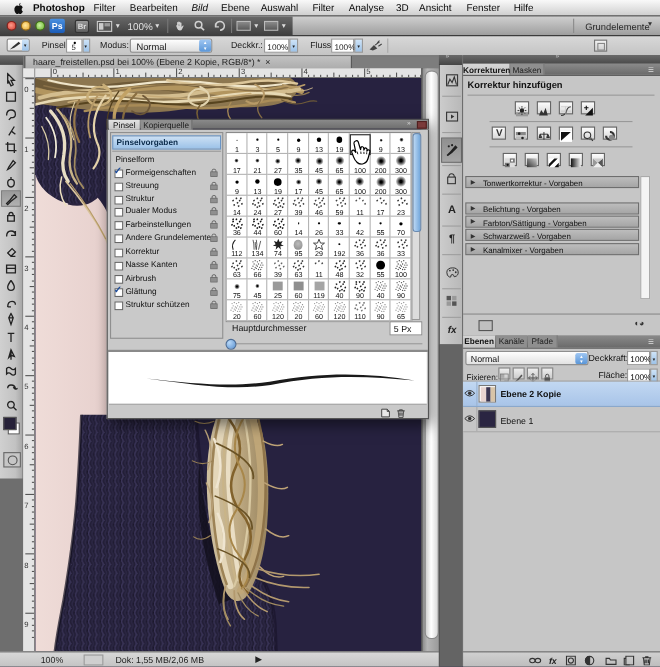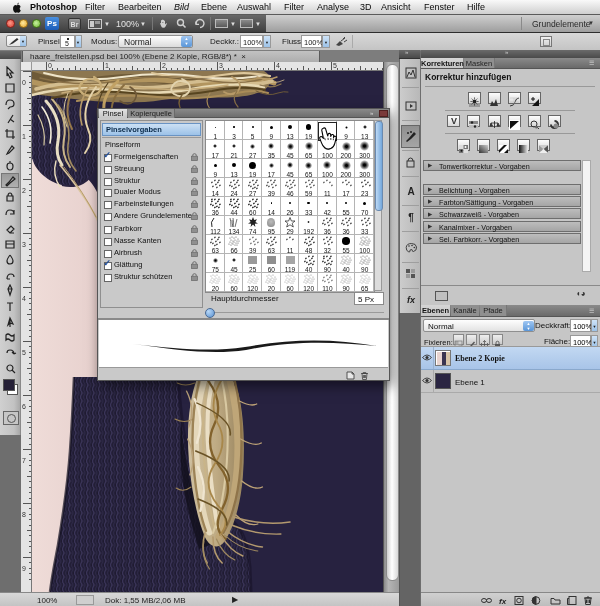"Farbkorr" span.abs { text: Farbkorr -> Korrektur }
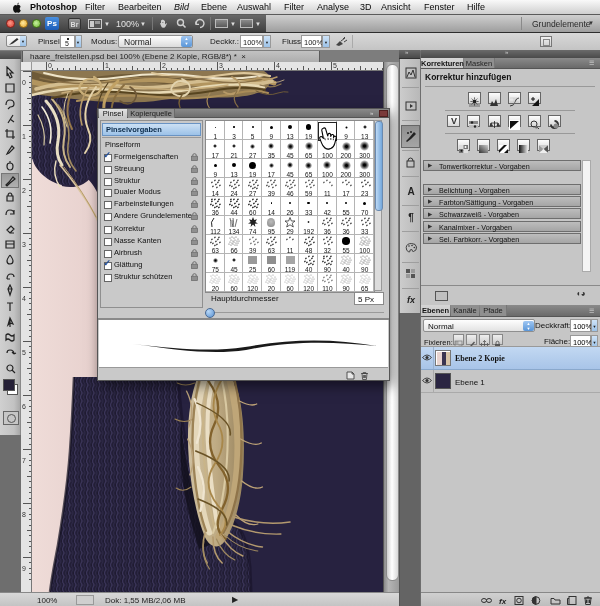"Sel. Farbkorr. - Vorgaben" div.abs { html: <div> <span>▶</span> <span>Sel. Farbkorr. - Vorgaben</span> </div> -> none }
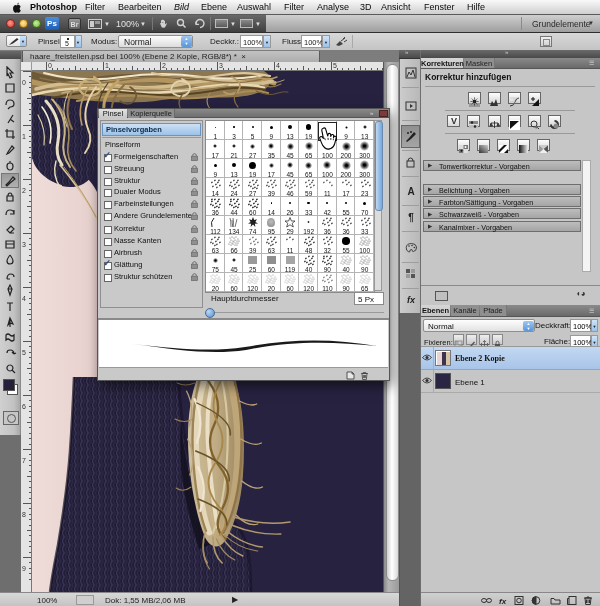"Ebene 2 Kopie" div.abs { font-family: Liberation Serif, serif -> none }
